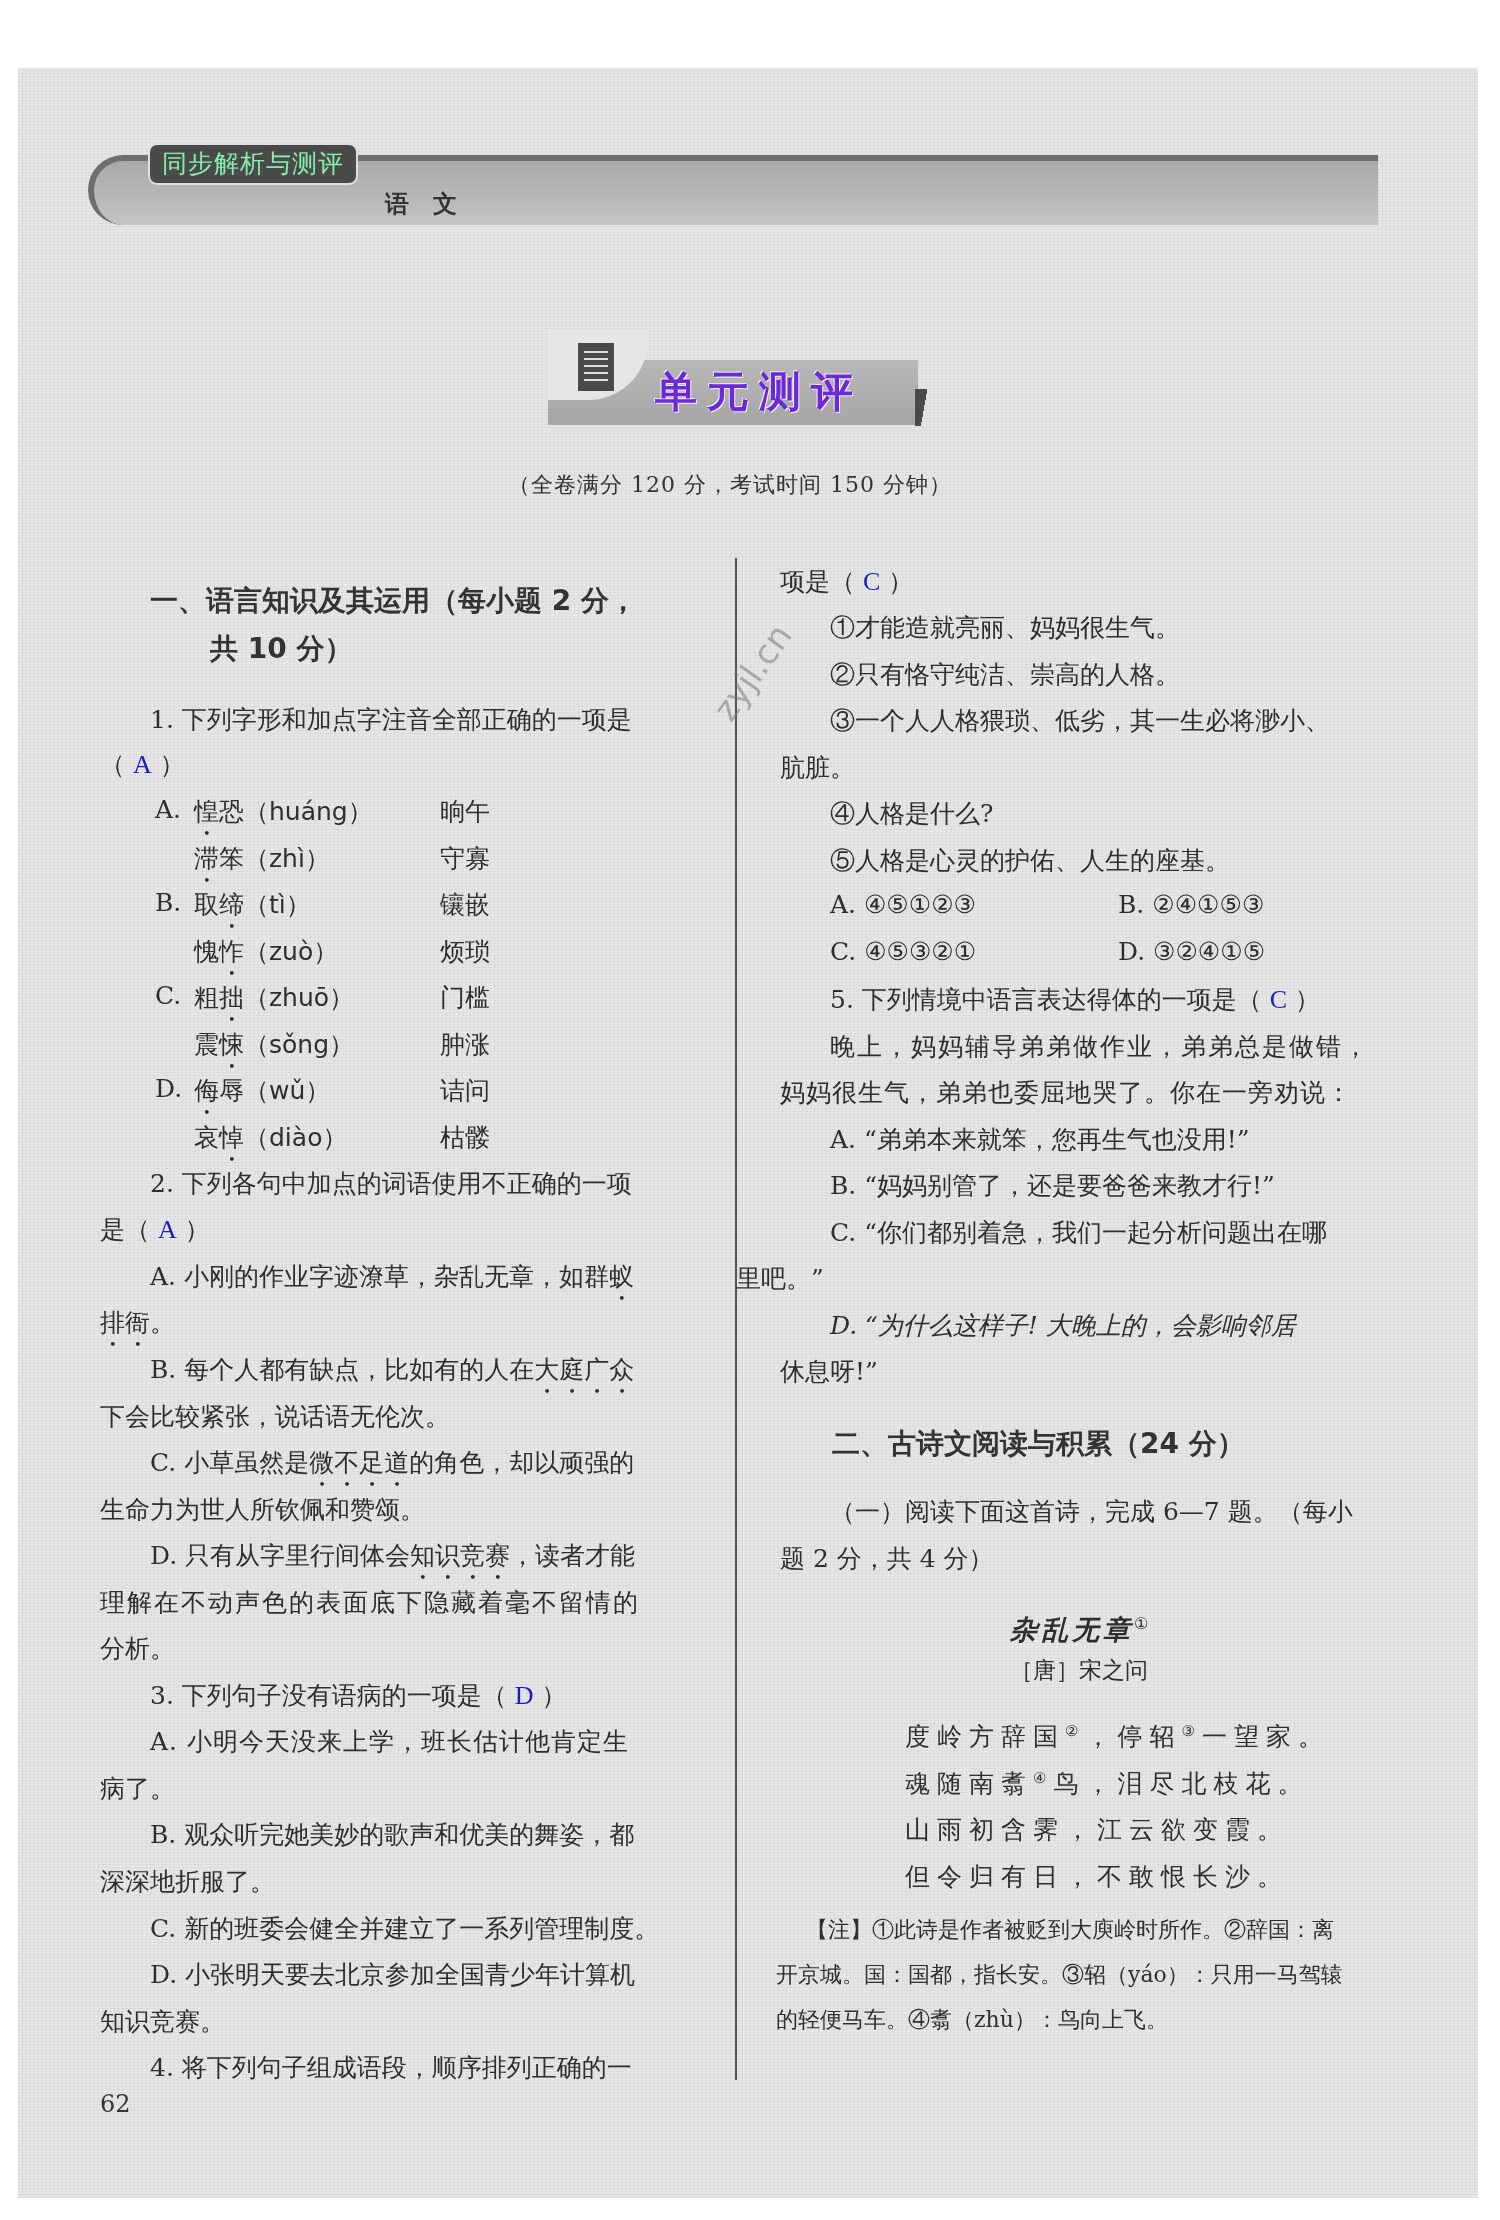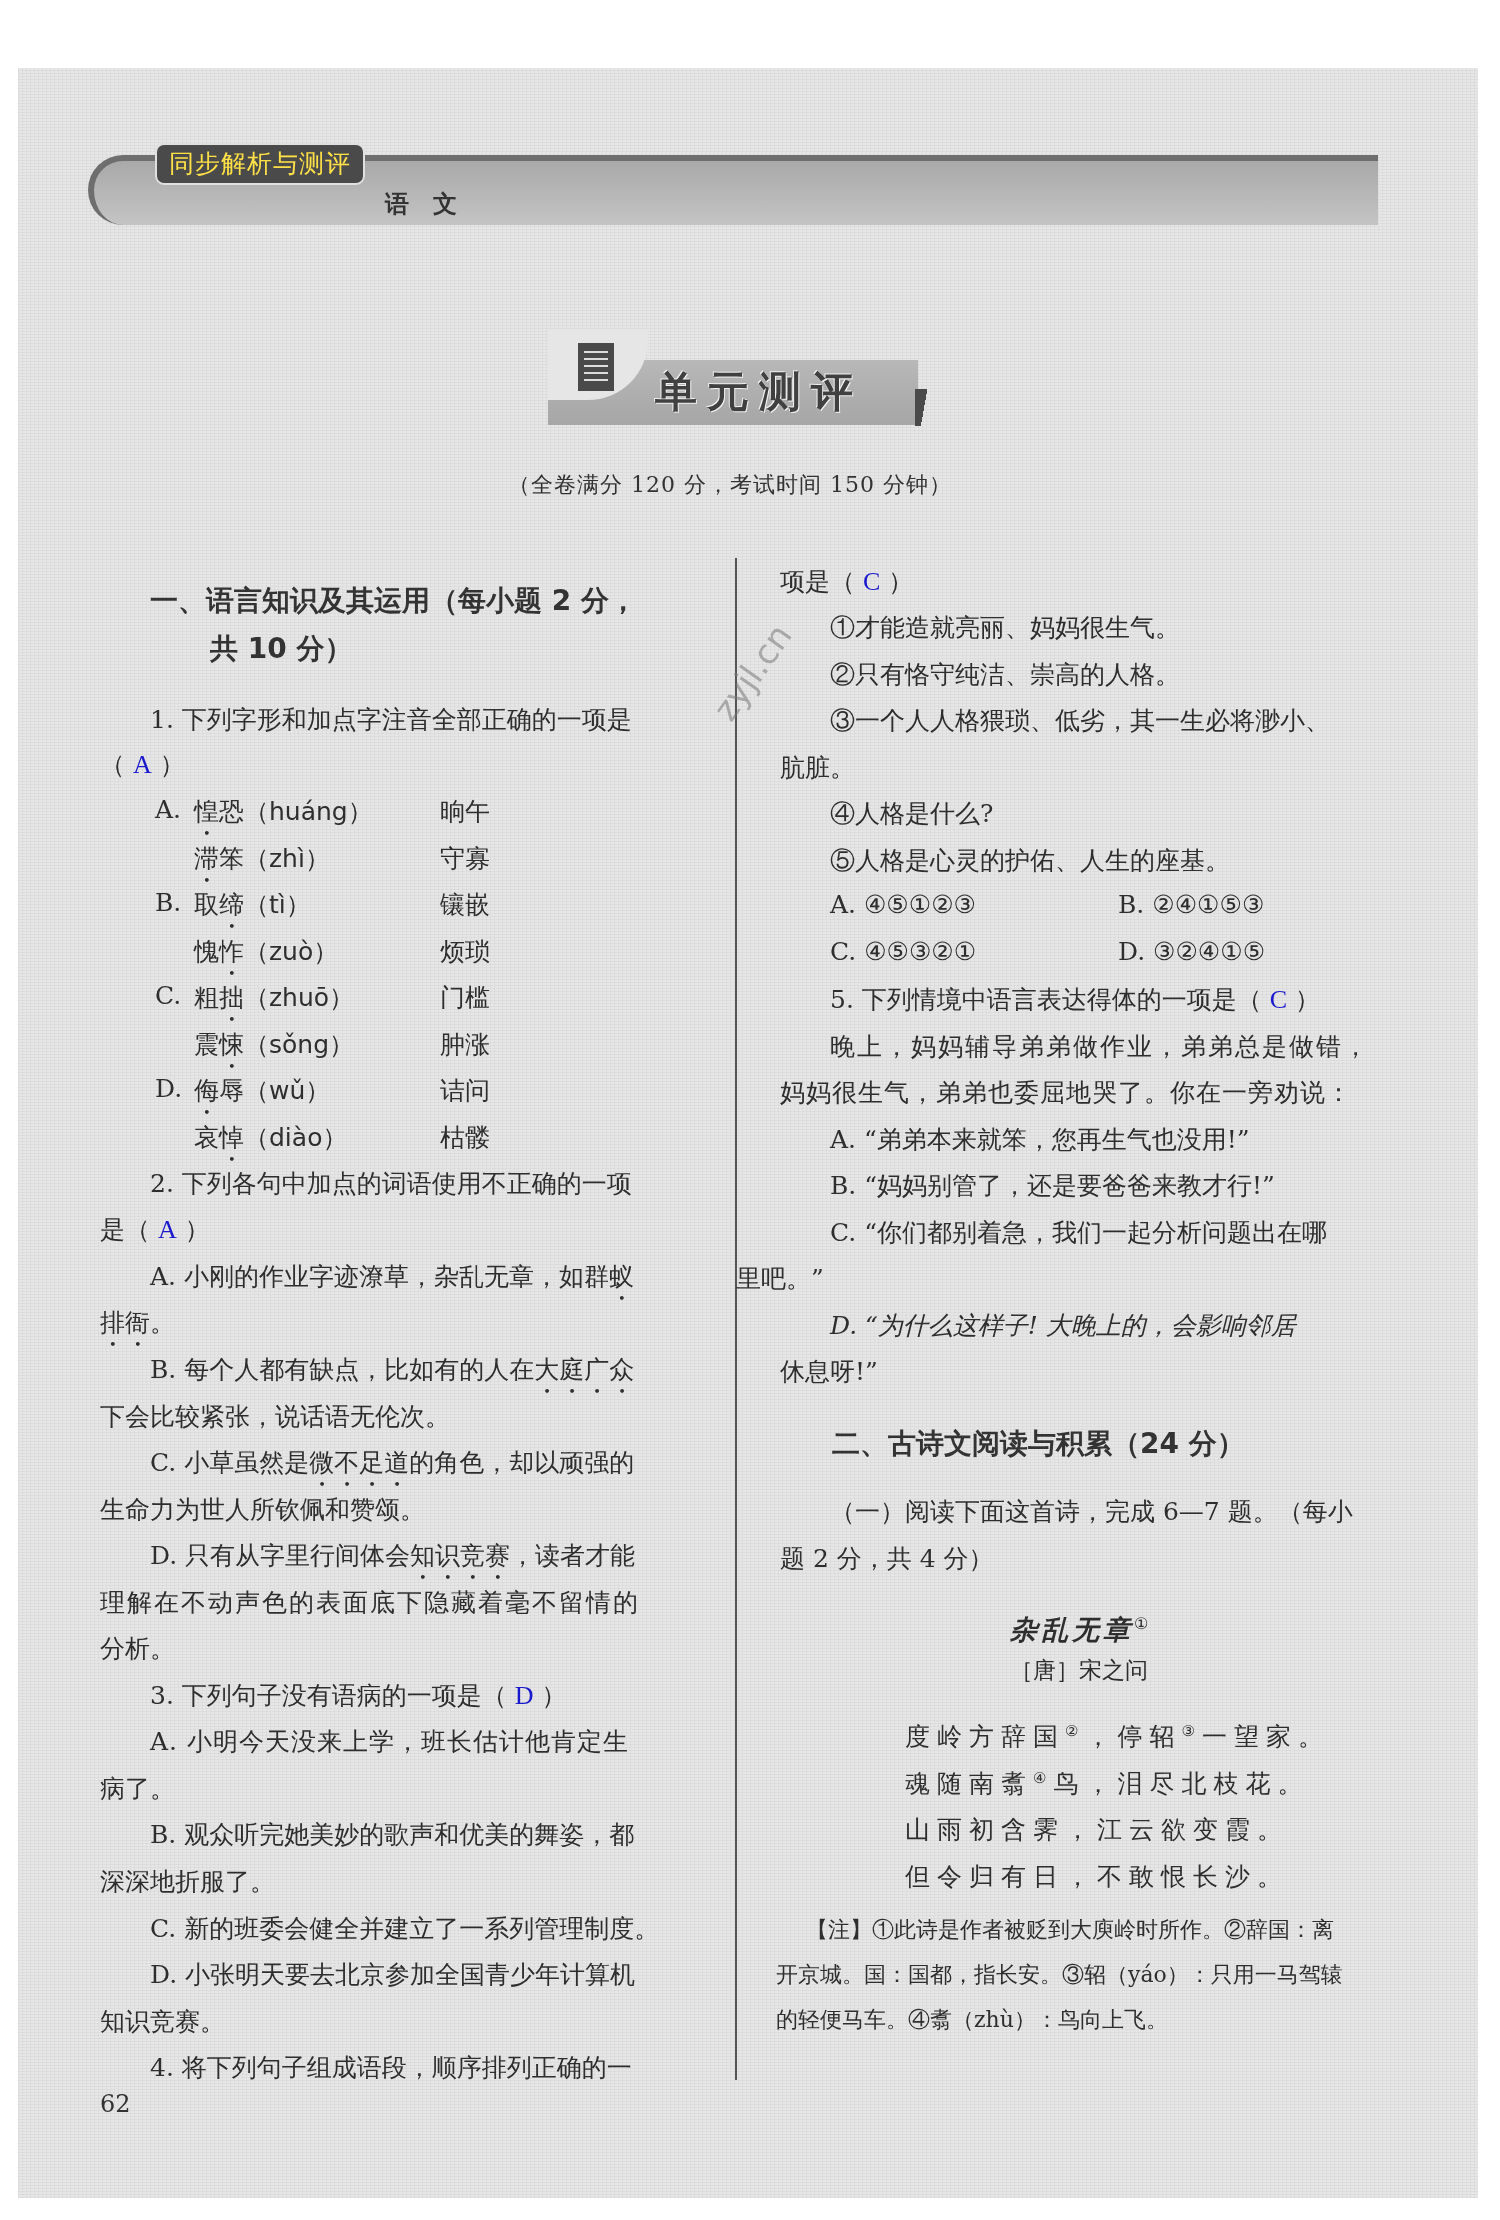"同步解析与测评" .series-tag { color: #fde047 -> #86efac; left: 155px -> 148px }
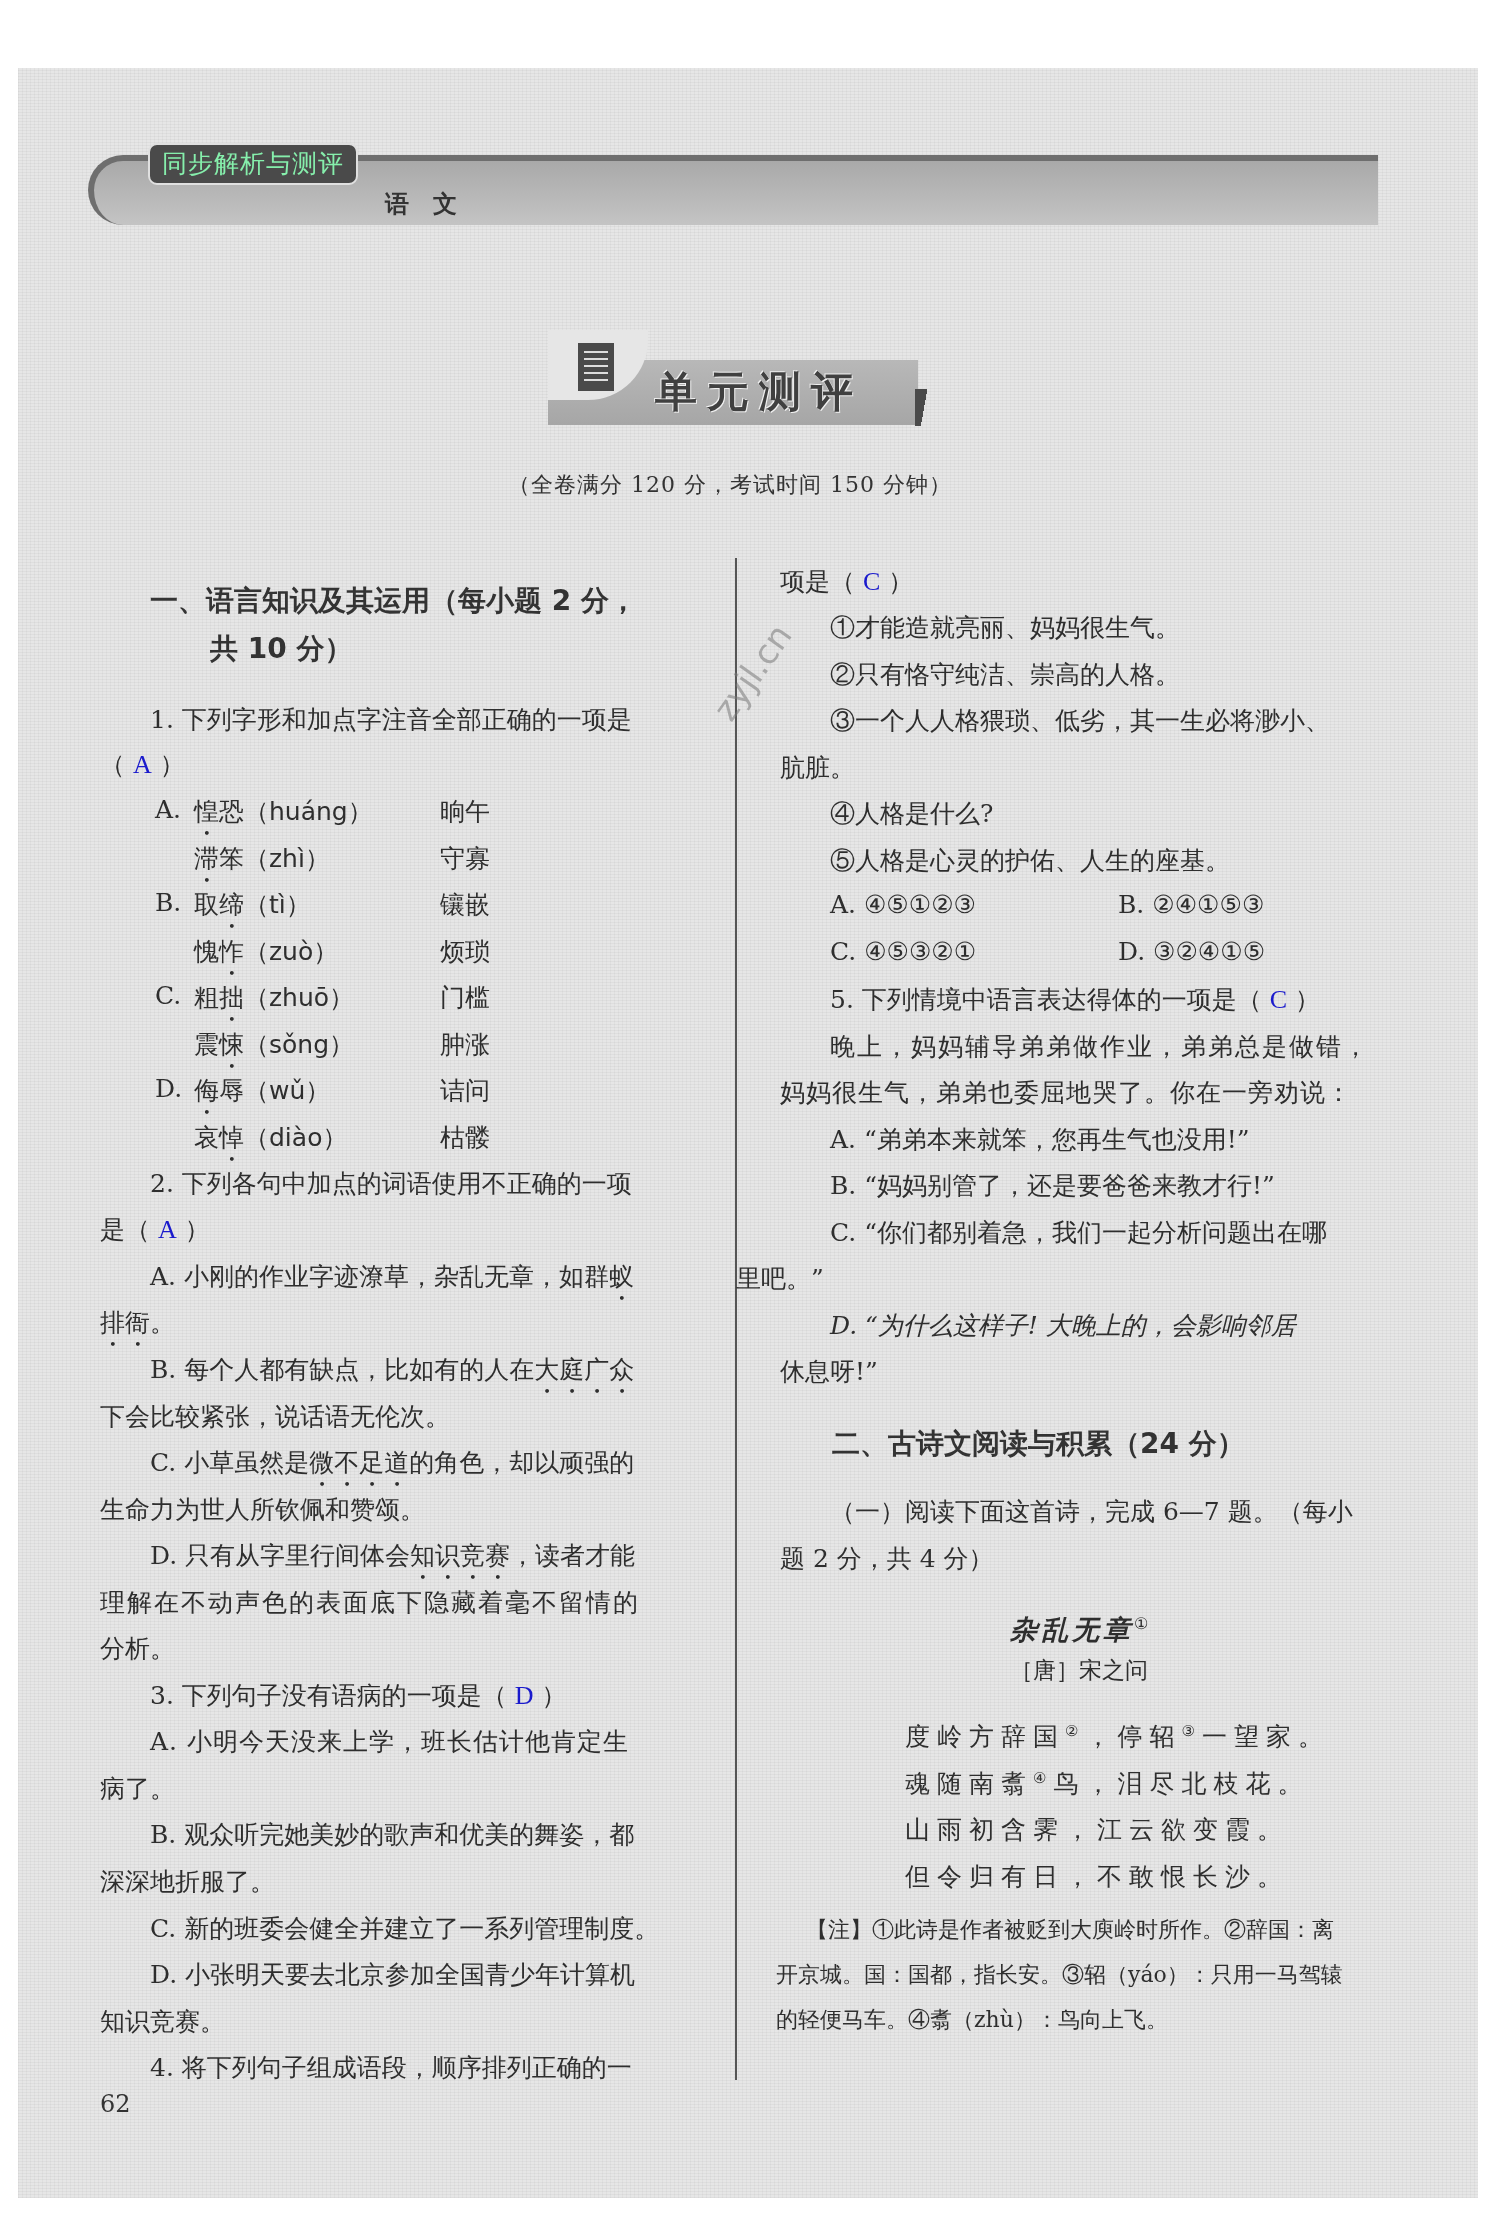"单元测评" .unit-title { color: #404040 -> #6d28d9 }
